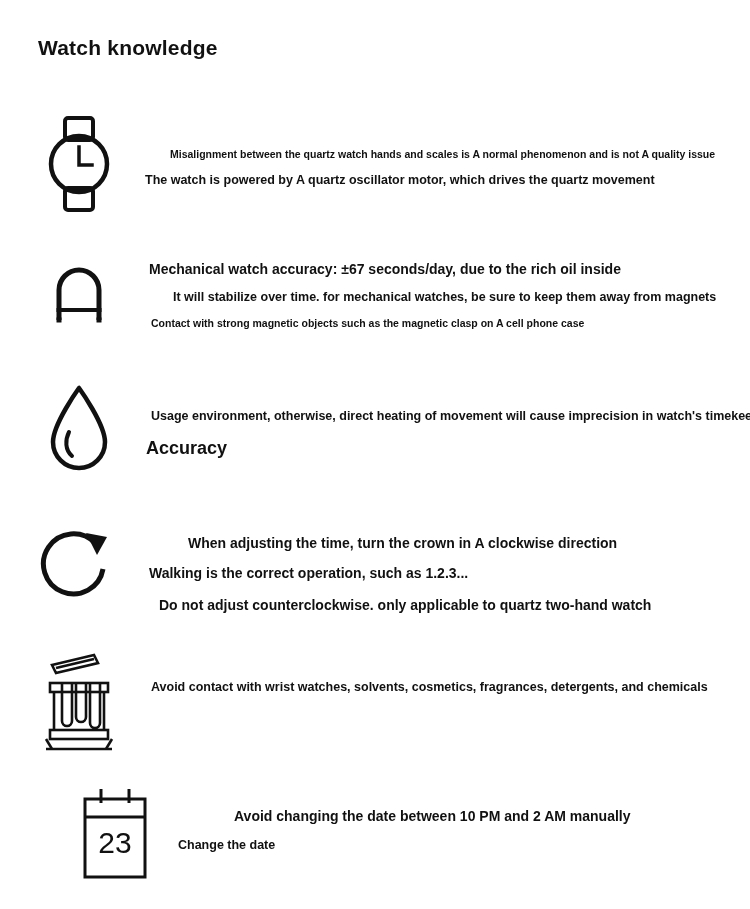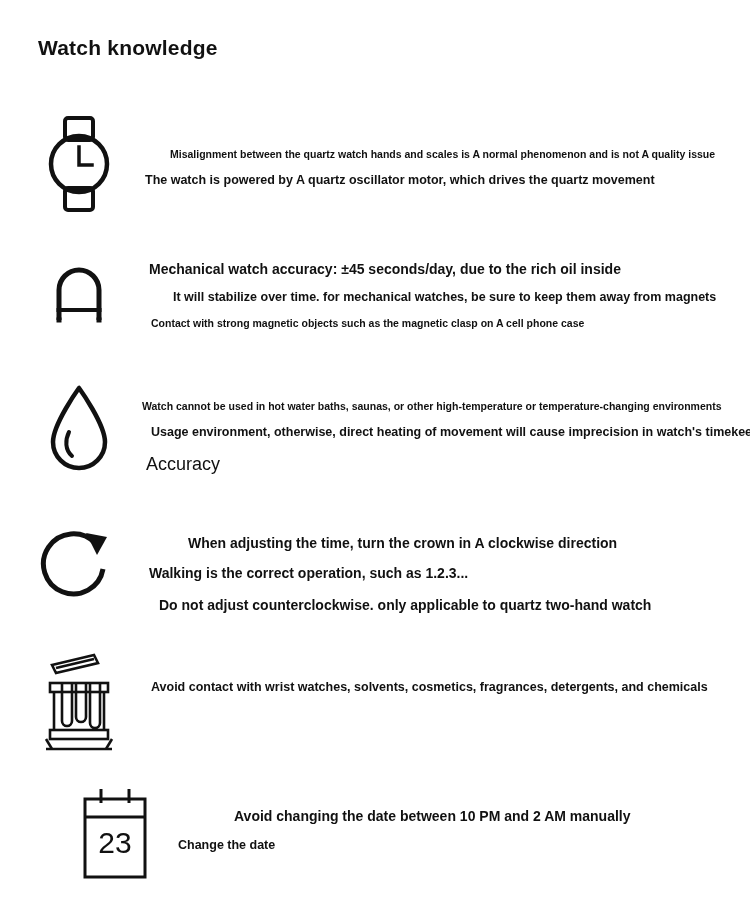"Mechanical watch accuracy: ±45" span.line { text: 45 -> 67 }
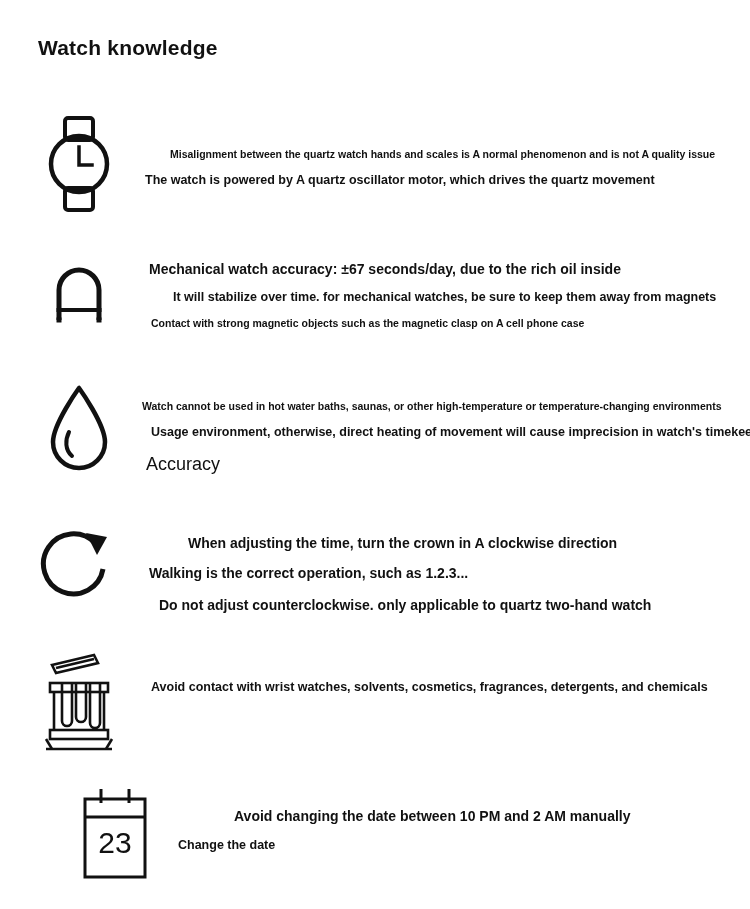"Watch cannot be used in" span.line { html: <span>Watch cannot be used in hot water baths, saunas, or other high-temperature or temperature-changing environments</span> -> none }
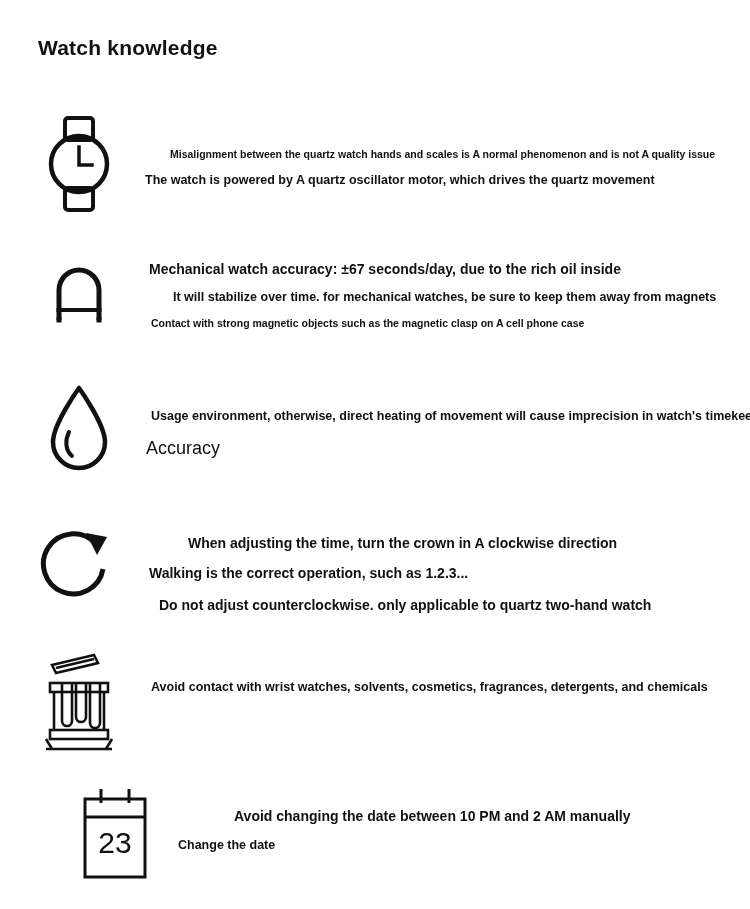"Accuracy" .sz-xl { font-weight: normal -> bold }
